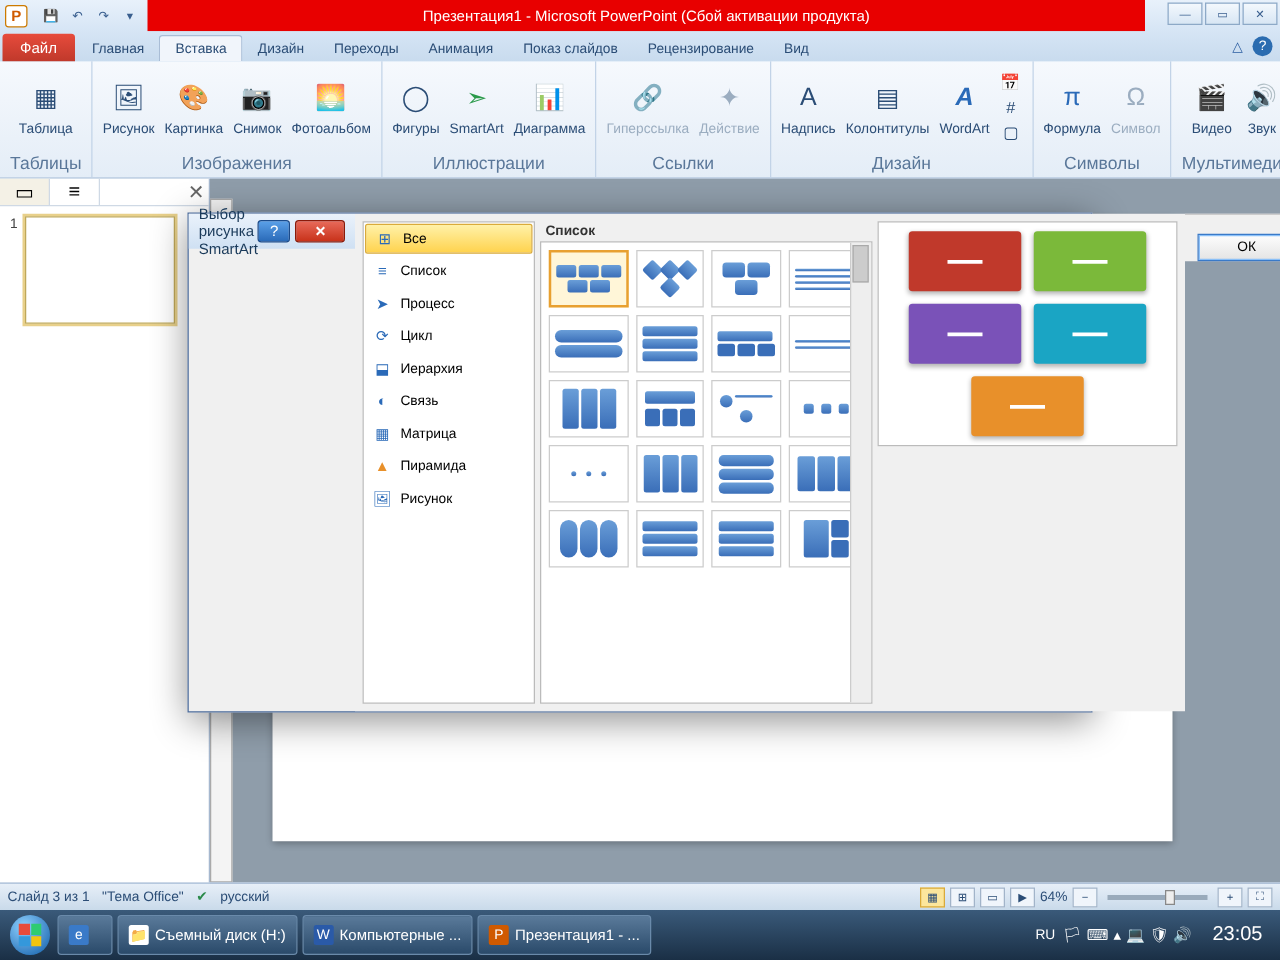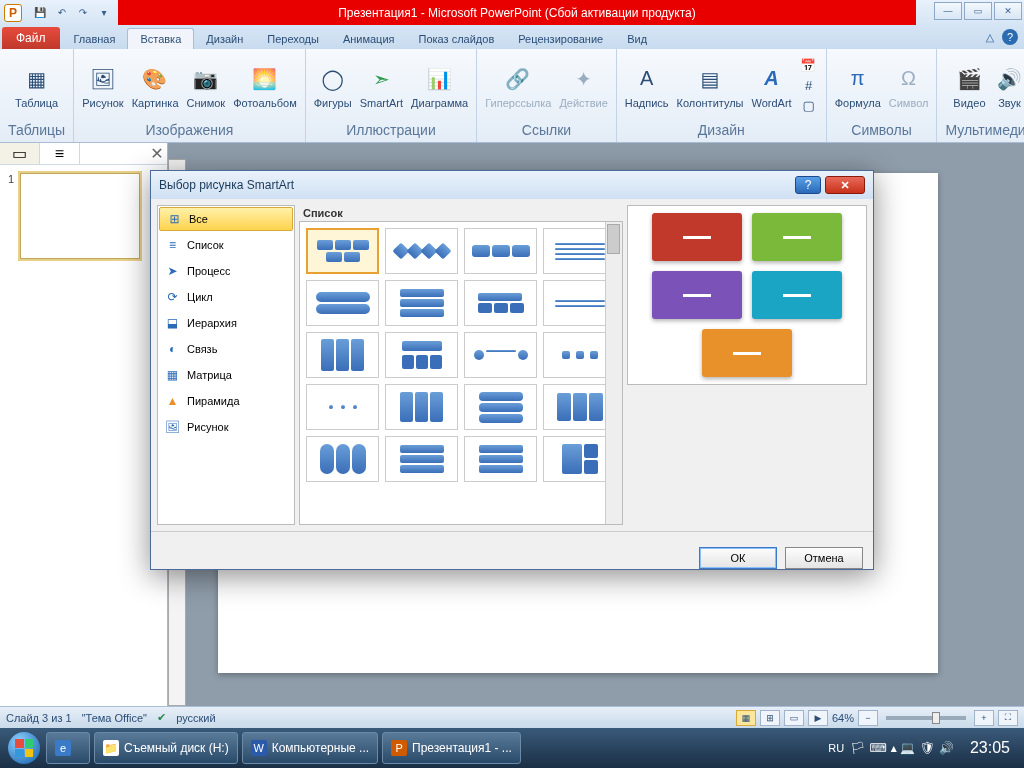"Выбор рисунка SmartArt" .modal { flex-direction: column -> row }
